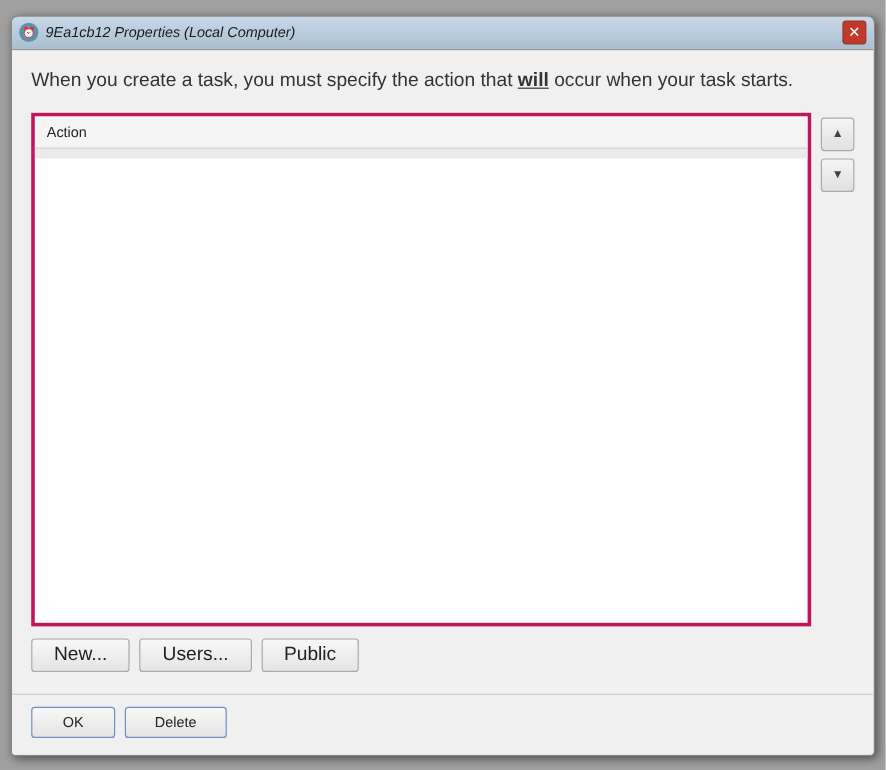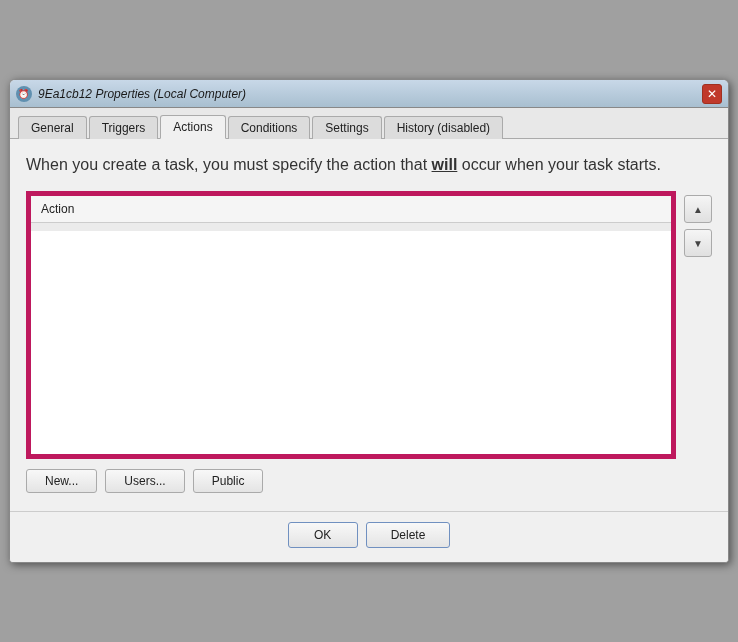"General" div.tabs-bar { html: <div> <div>General</div> <div>Triggers</div> <div>Actions</div> <div>Conditions</div> <div>Settings</div> <div>History (disabled)</div> </div> -> none }
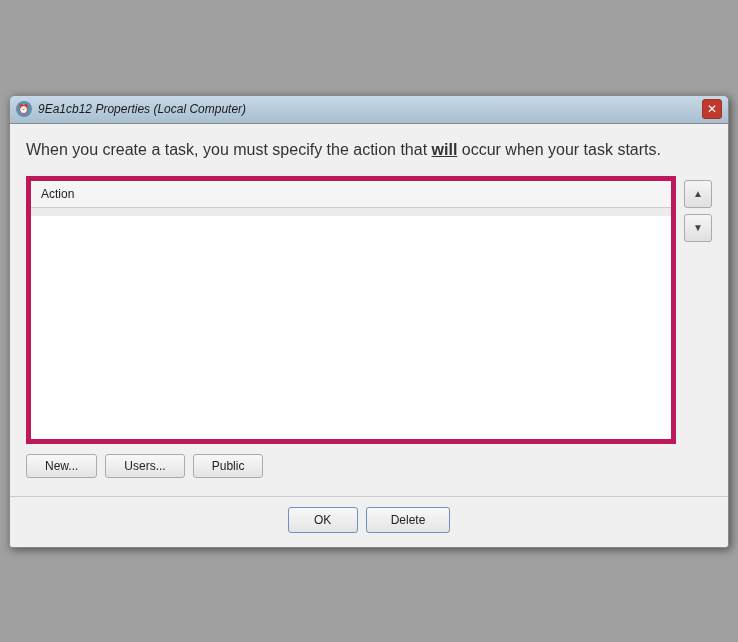"Action" .table-container { border: 5px solid #be185d -> 3px solid #be185d; height: 268px -> 428px }
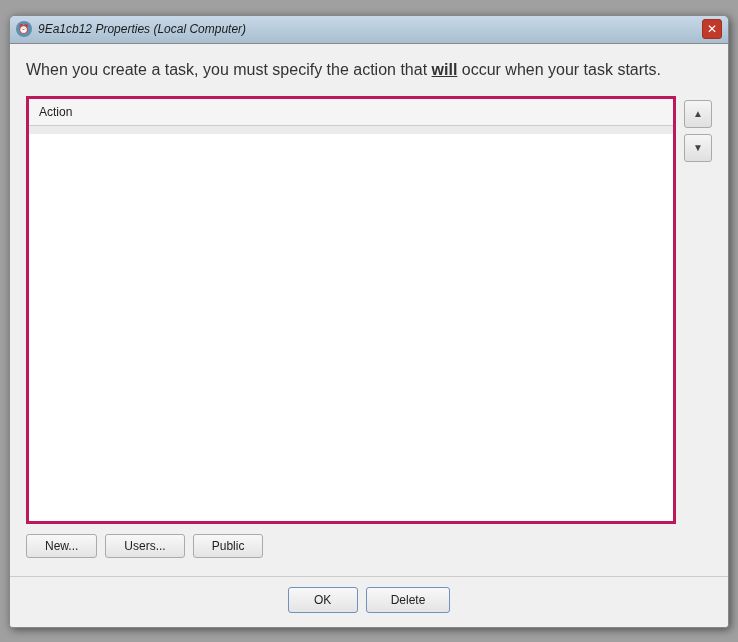"New..." .btn { font-size: 12px -> 16px }
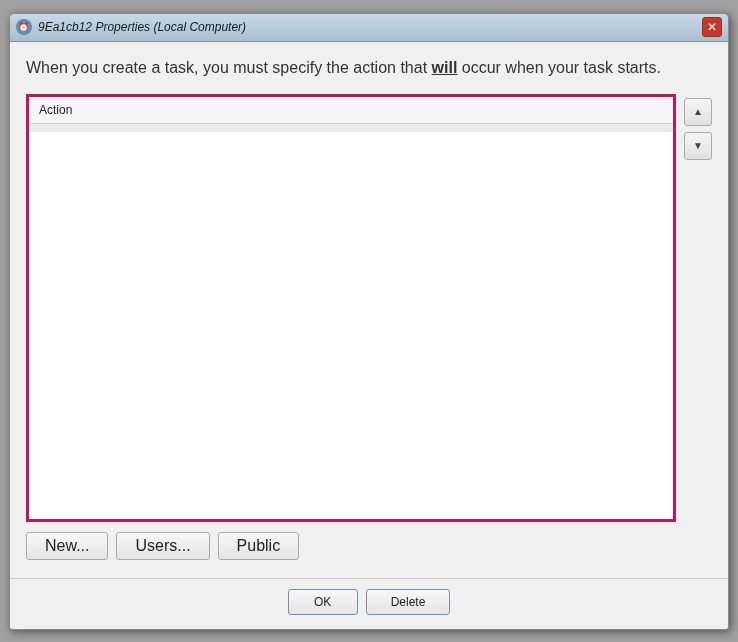"OK" .footer { justify-content: center -> flex-start }
